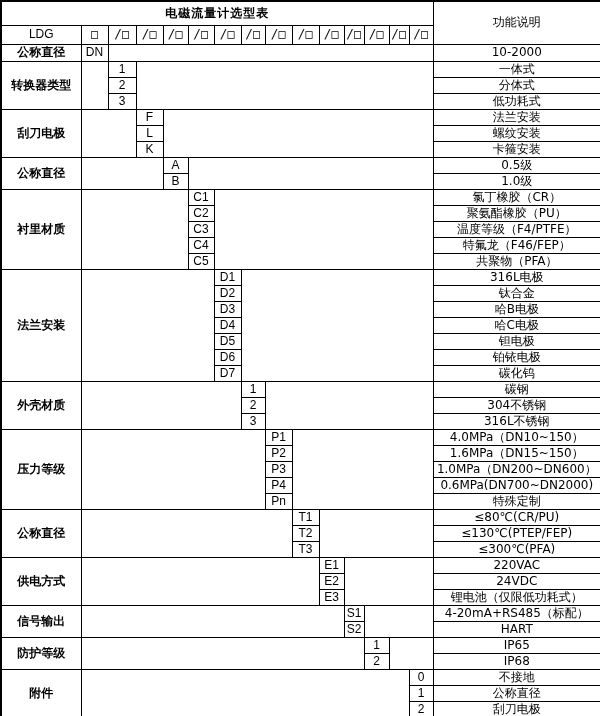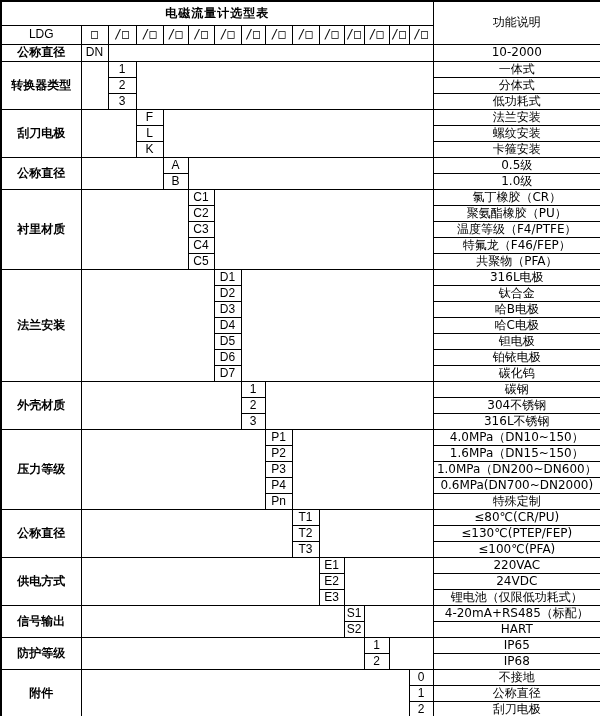"≤100℃(PFA)" td.desc { text: 100 -> 300 }
